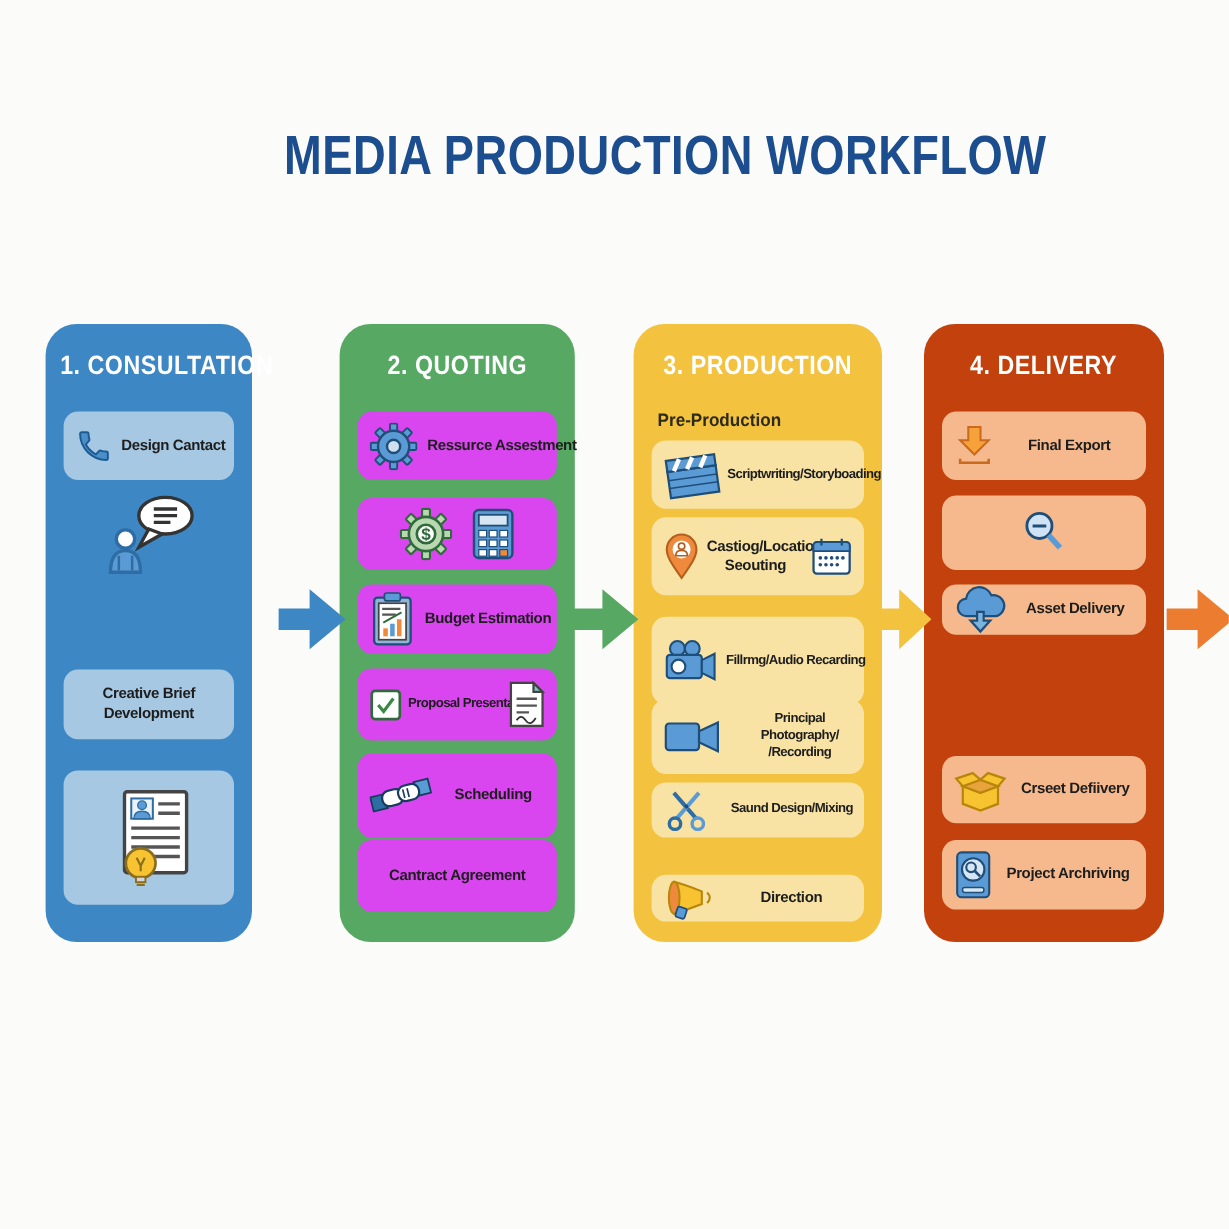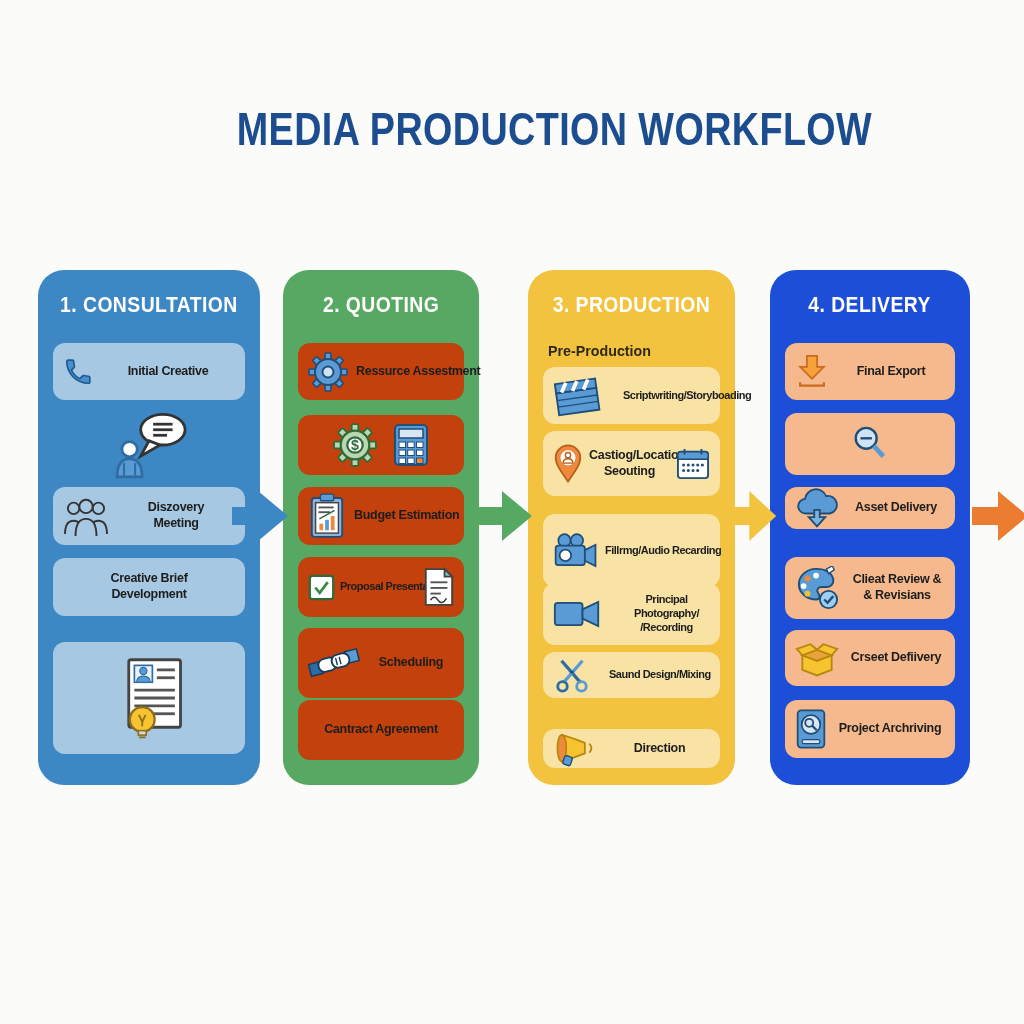"1. CONSULTATION" .c1 { width: 222px -> 172px }
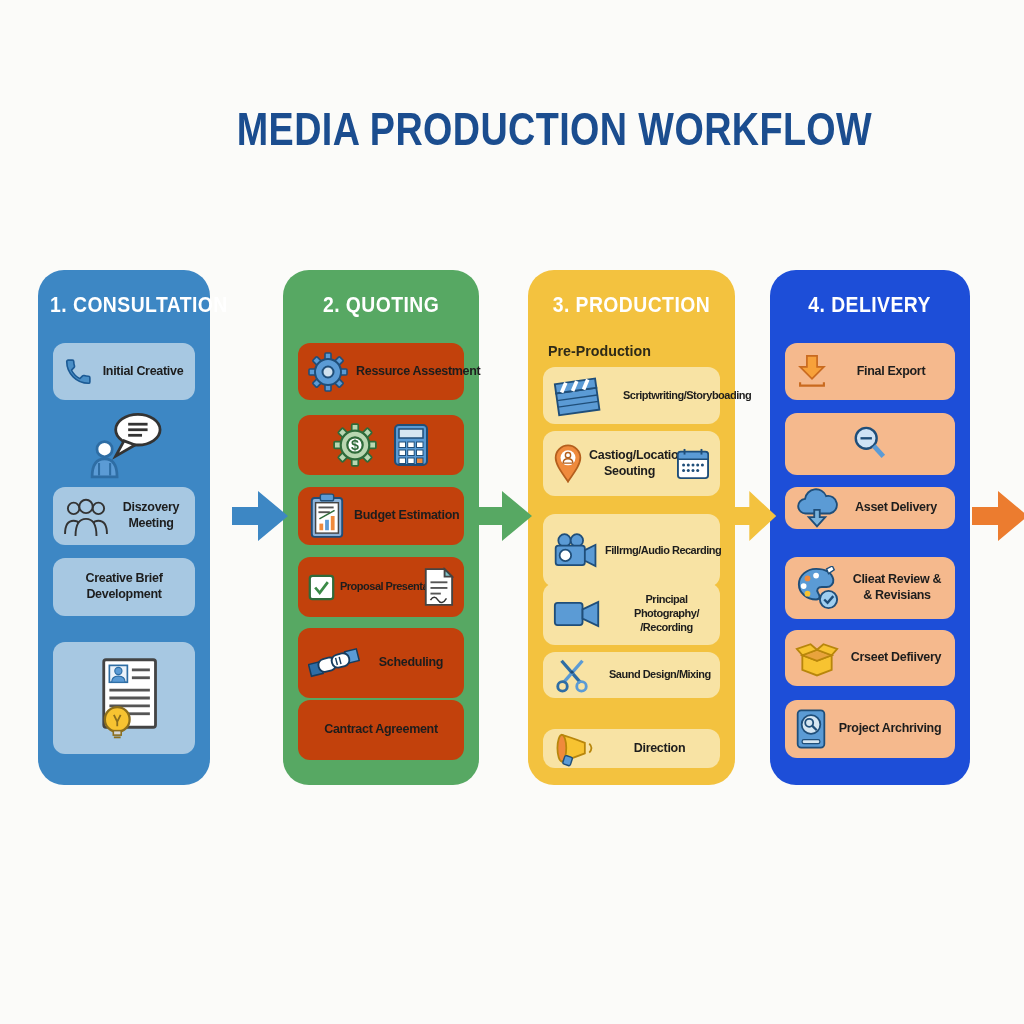"4. DELIVERY" .c4 { background: #1d4ed8 -> #c2410c }
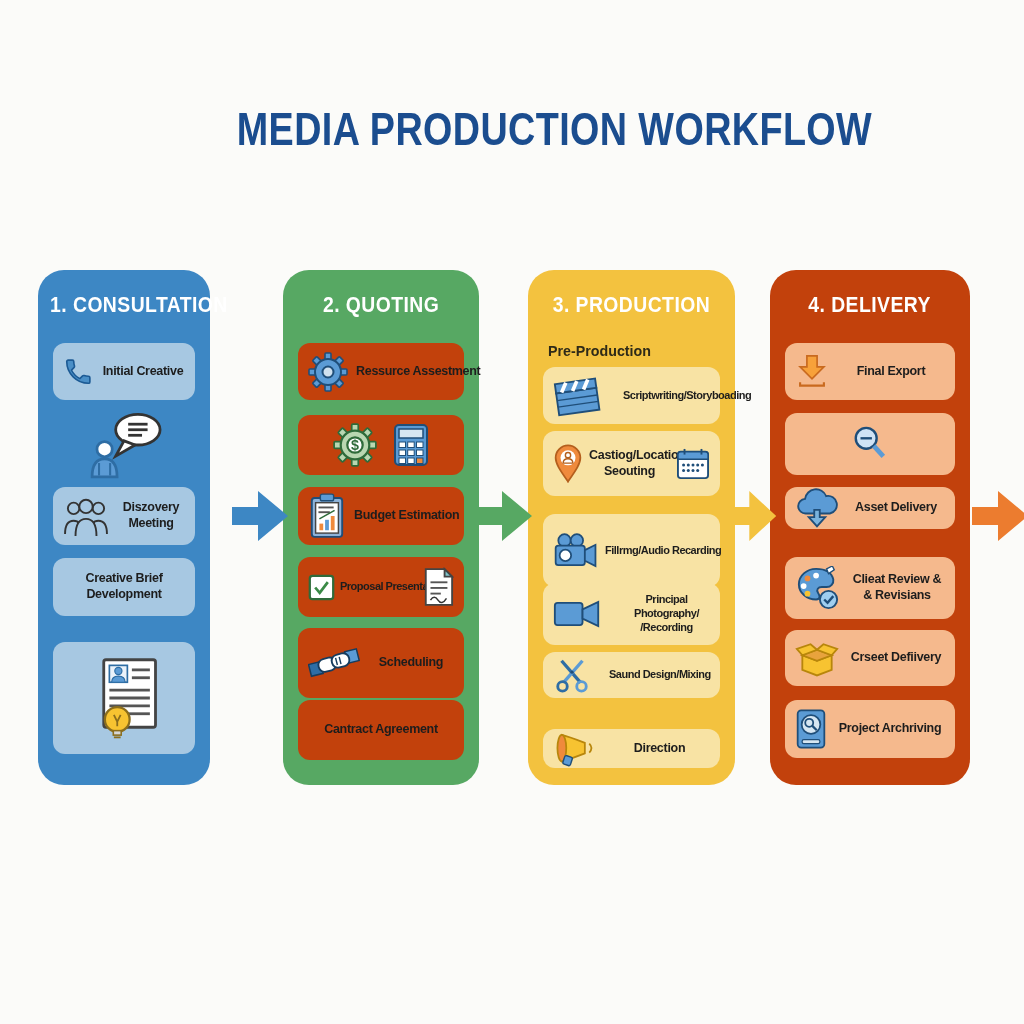"Initial Creative" span.lbl { text: Initial Creative -> Design Cantact }
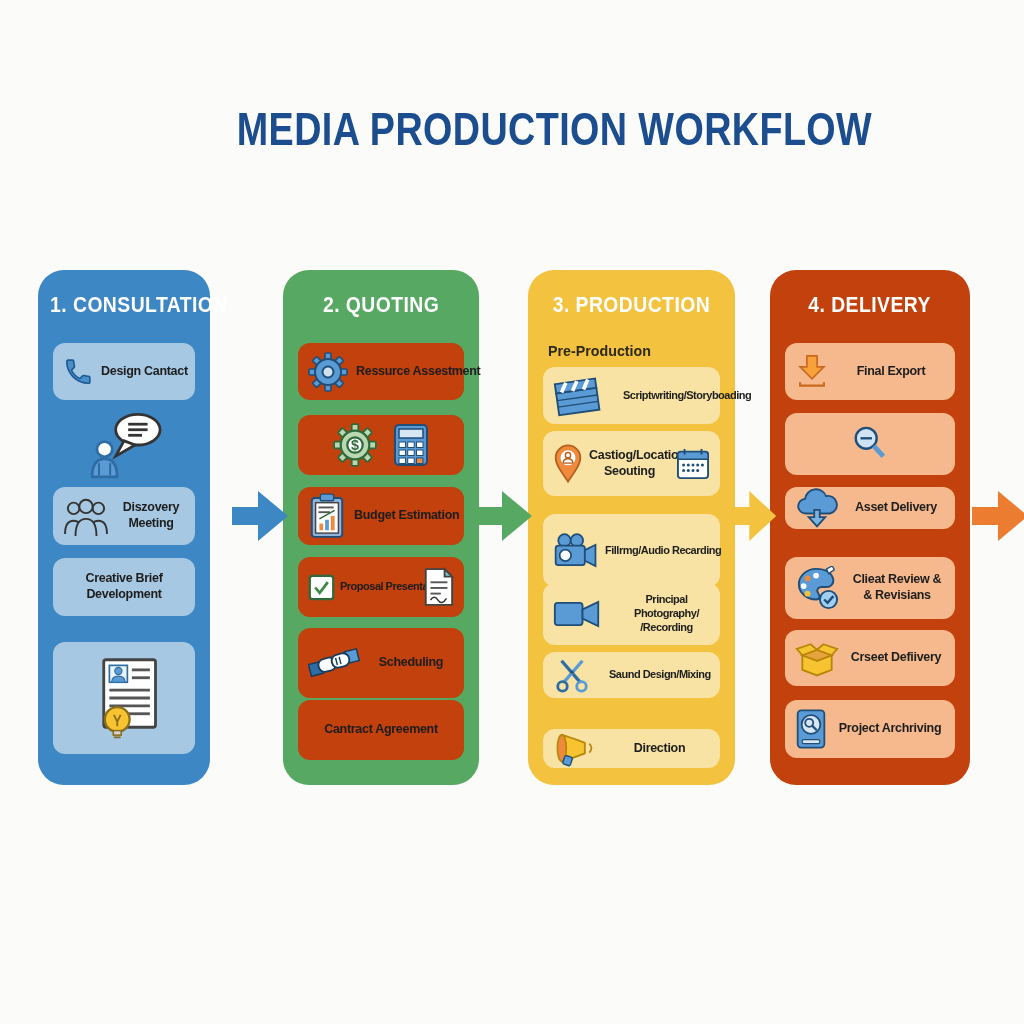"Ressurce Assestment" .c2 .card { background: #c2410c -> #d946ef }
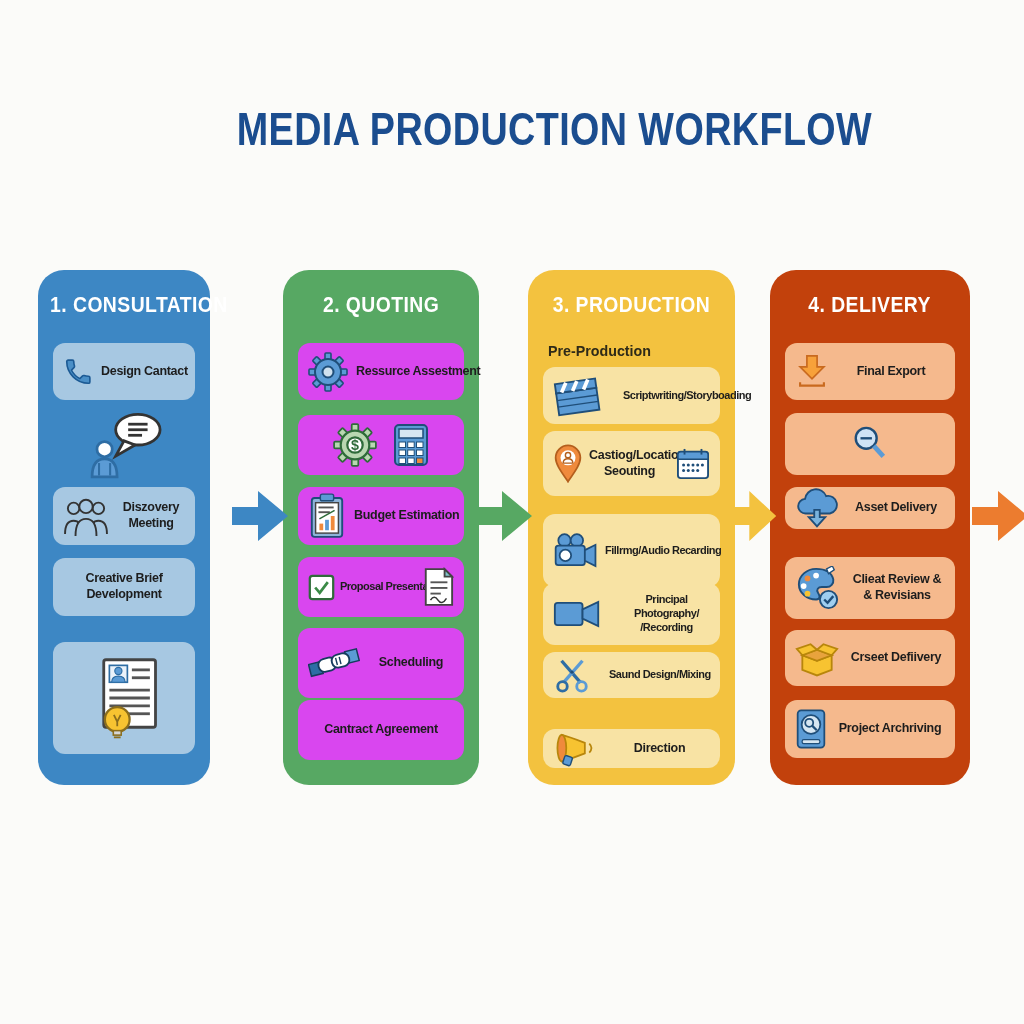"Scriptwriting/Storyboading" div.card { gap: 22px -> 5px }
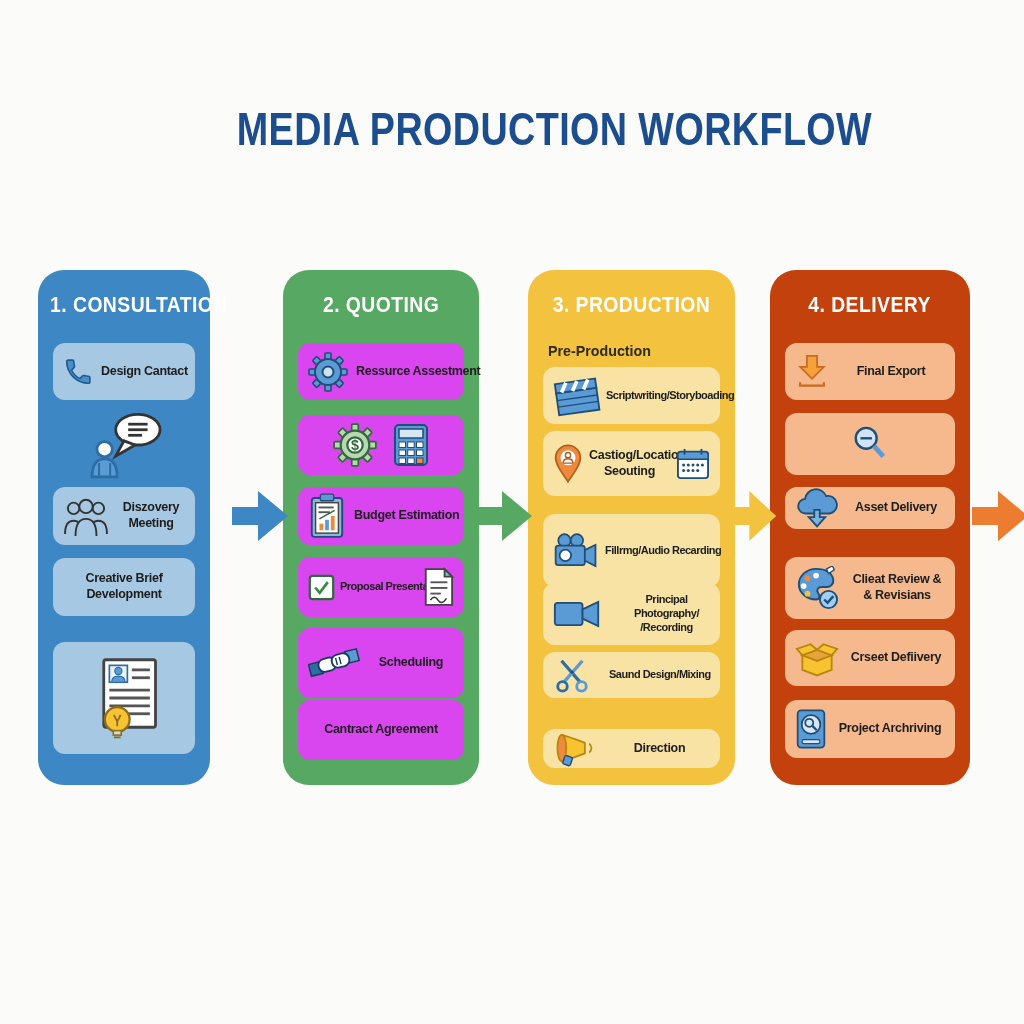"Diszovery" div.card { html: <div> <span> <svg> <circle></circle> <circle></circle> <path></path> <path></path> <circle></circle> <path></path> </svg> </span> <span>Diszovery Meeting</span> </div> -> none }
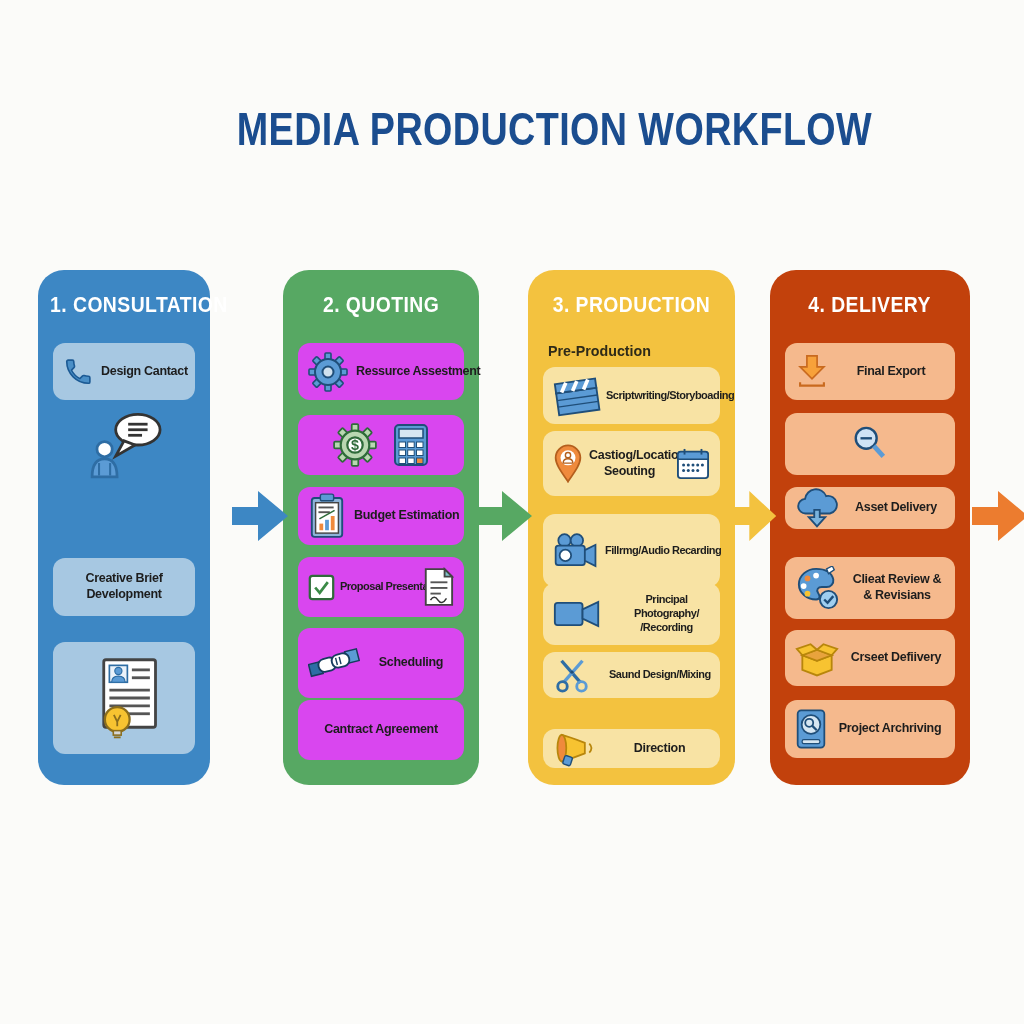"Clieat Review &" div.card { html: <div> <span> <svg> <path></path> <circle></circle> <circle></circle> <circle></circle> <circle></circle> <path></path> <circle></circle> <path></path> </svg> </span> <span>Clieat Review &amp; &amp; Revisians</span> </div> -> none }
